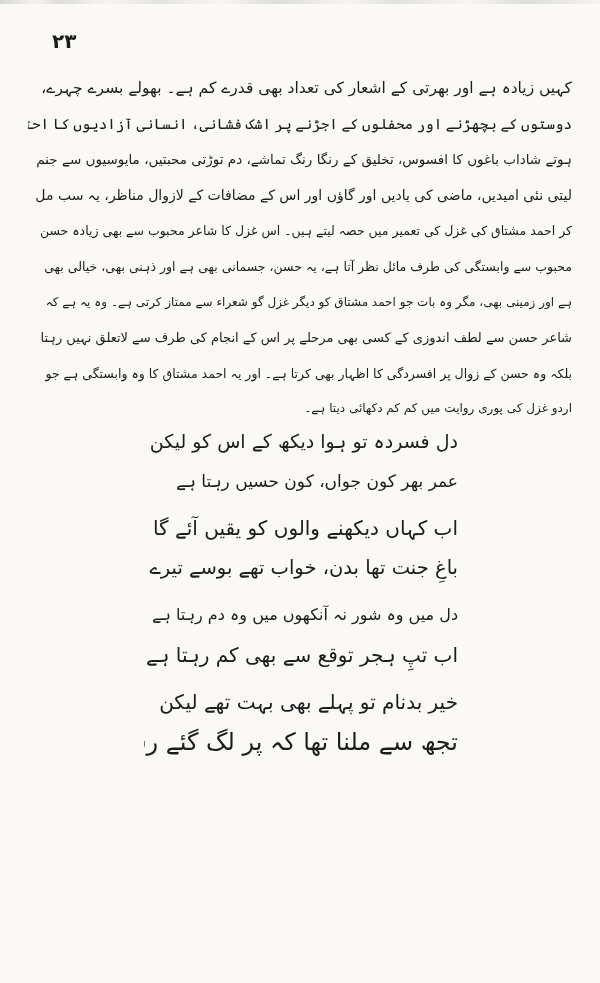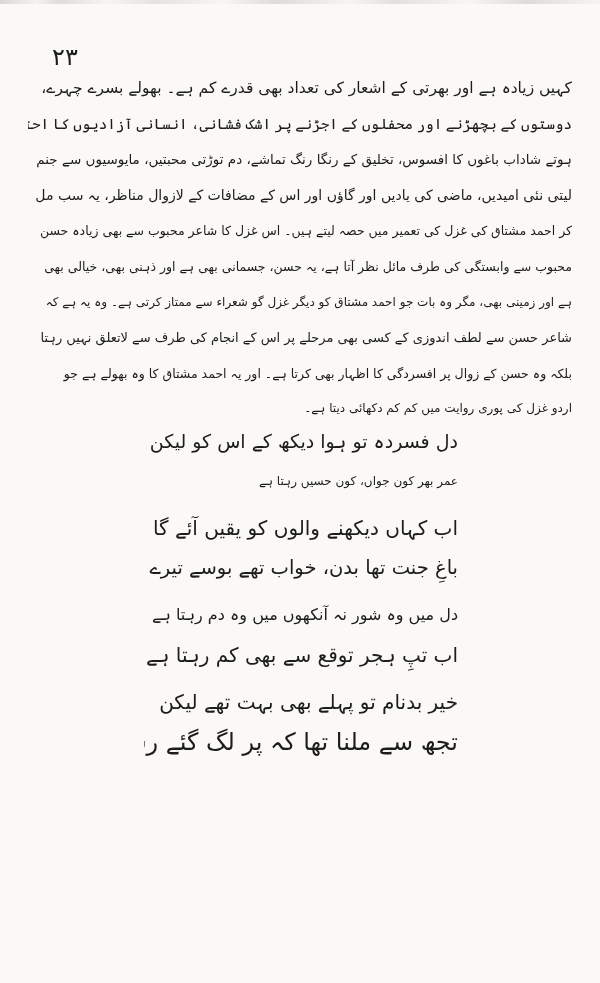"۲۳" .page-number { font-size: 24px -> 20px; font-weight: 400 -> 700; margin-top: 14px -> none }
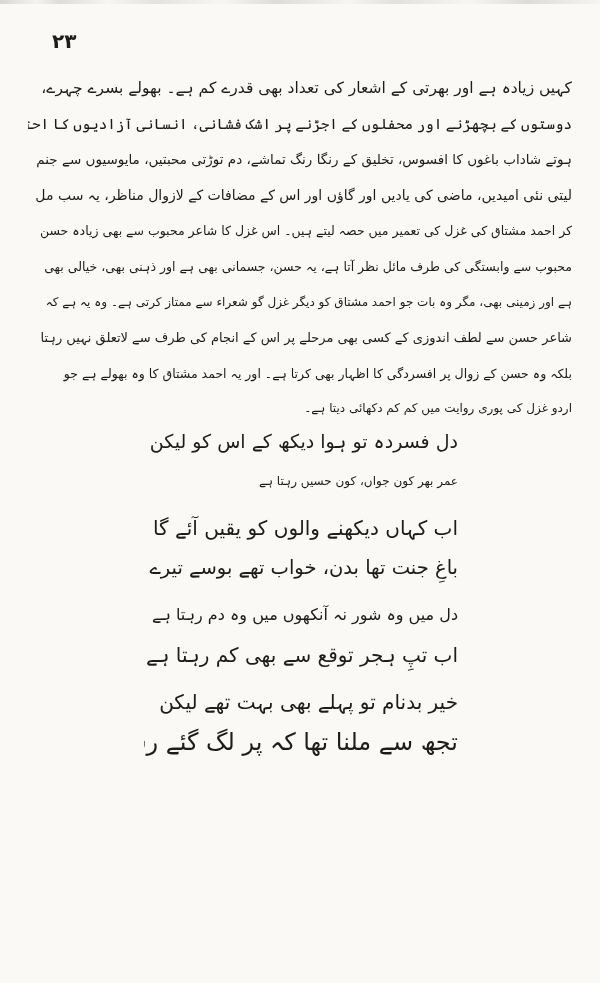"بلکہ وہ حسن کے زوال" div.prose-line { text: بھولے -> وابستگی }
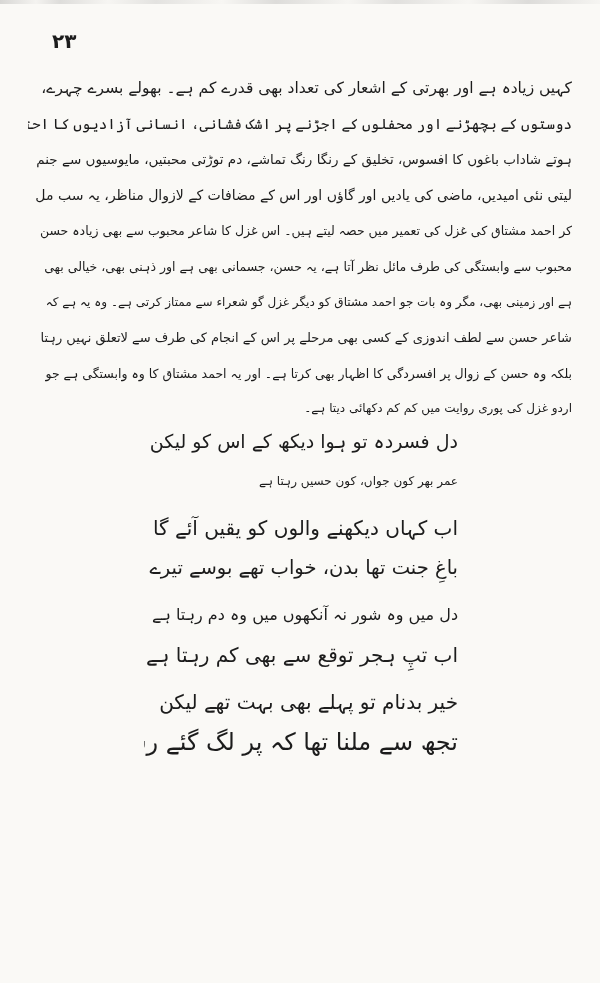"عمر بھر کون جواں، کون" div.verse { font-size: 12px -> 17px }
